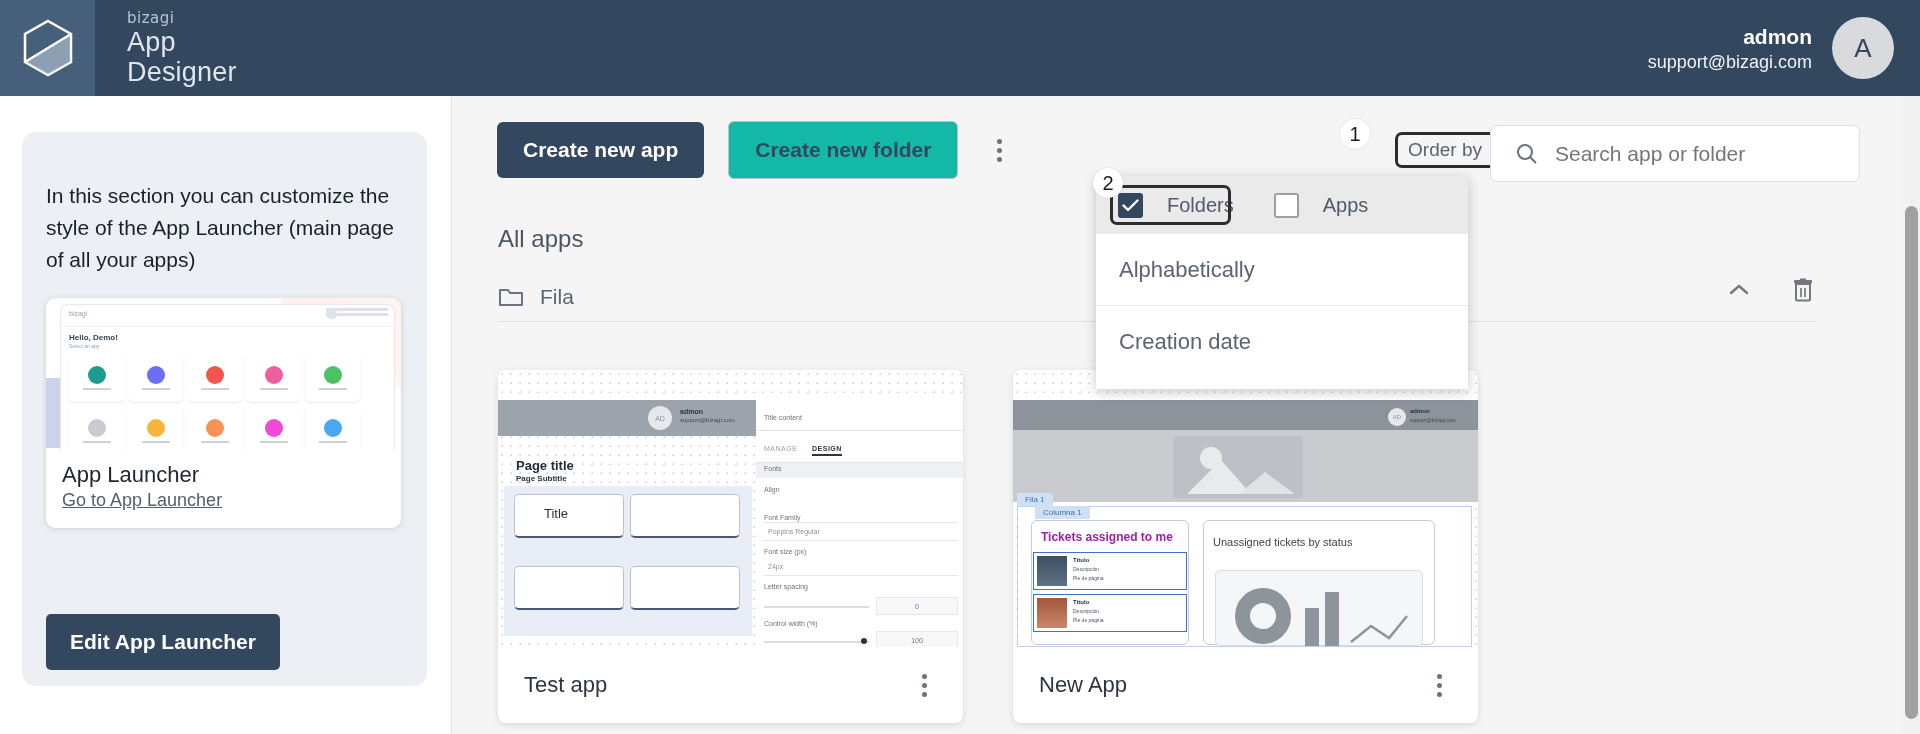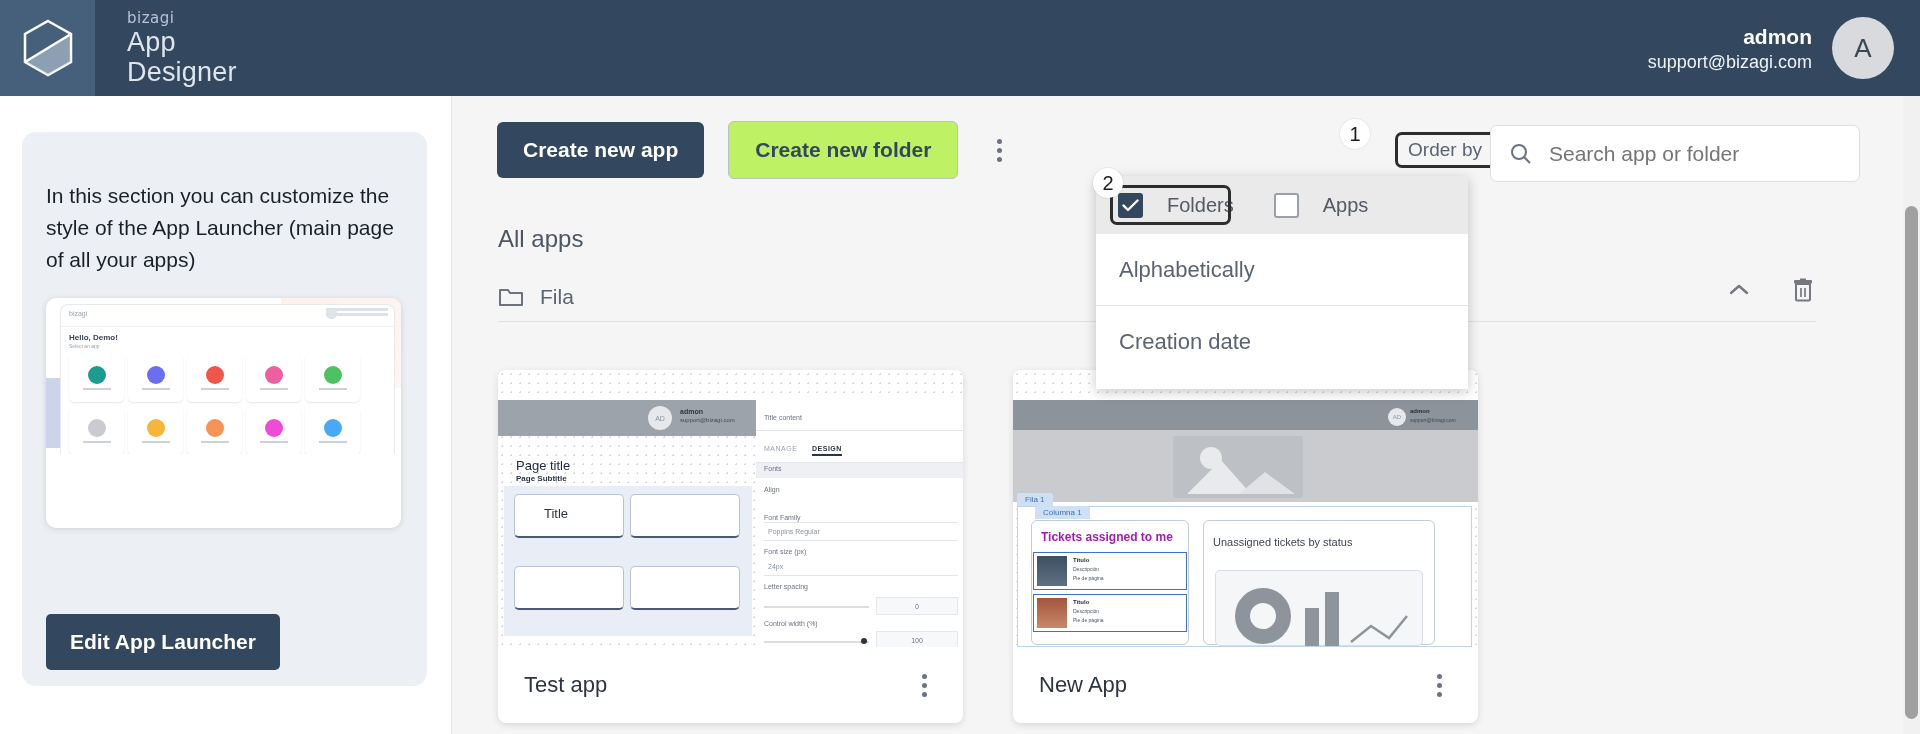"Create new folder" .btn-secondary { background: #bef264 -> #14b8a6 }
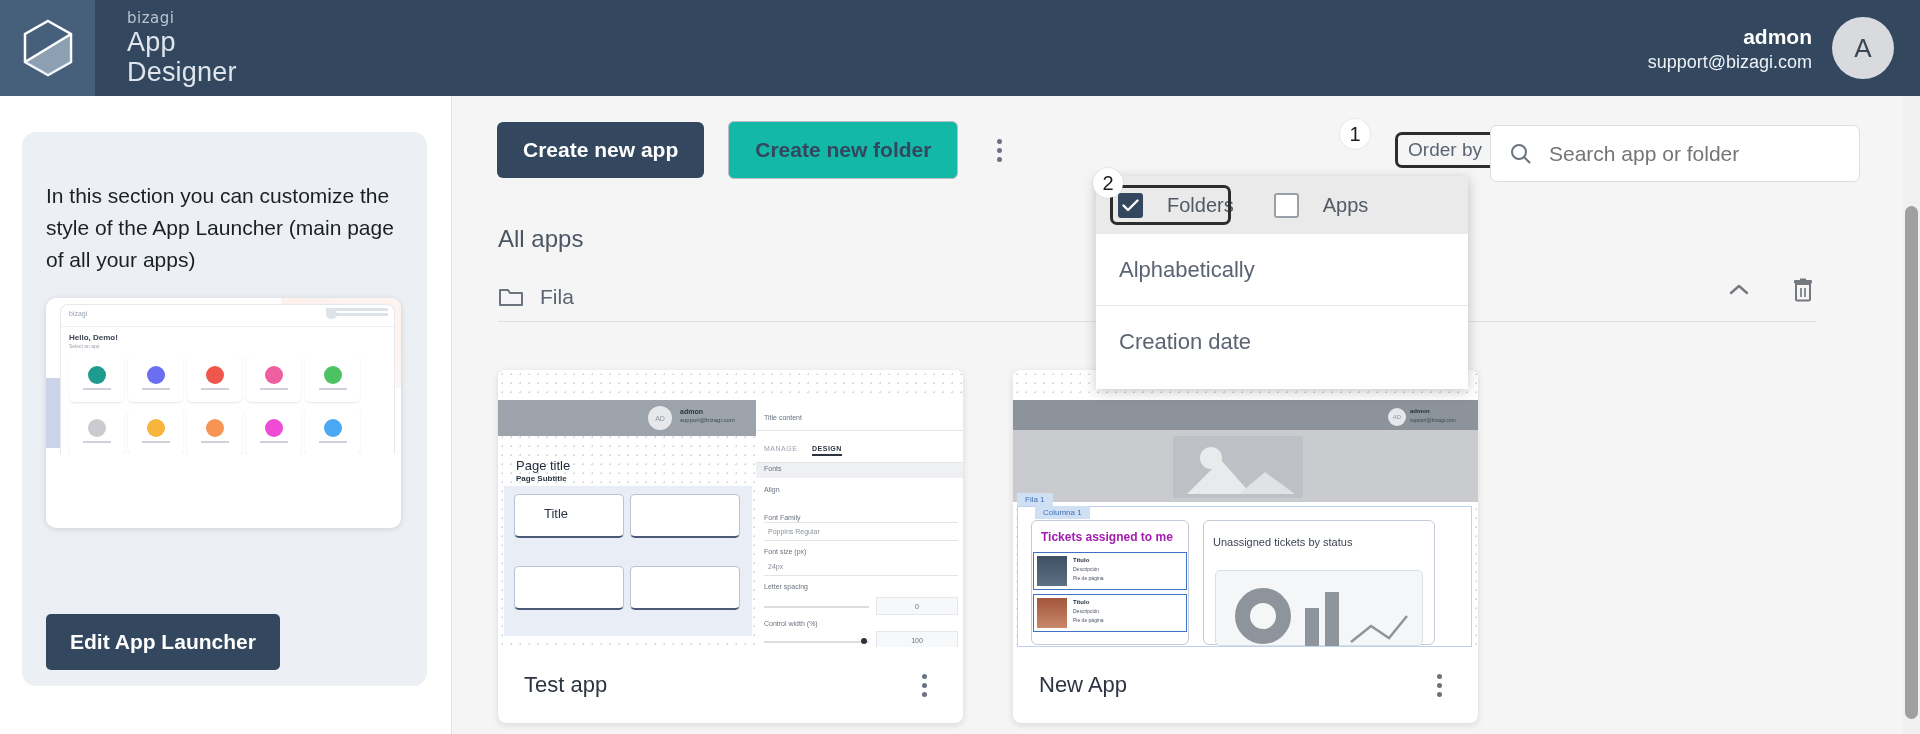"Search app or folder" .search-box { justify-content: none -> center }
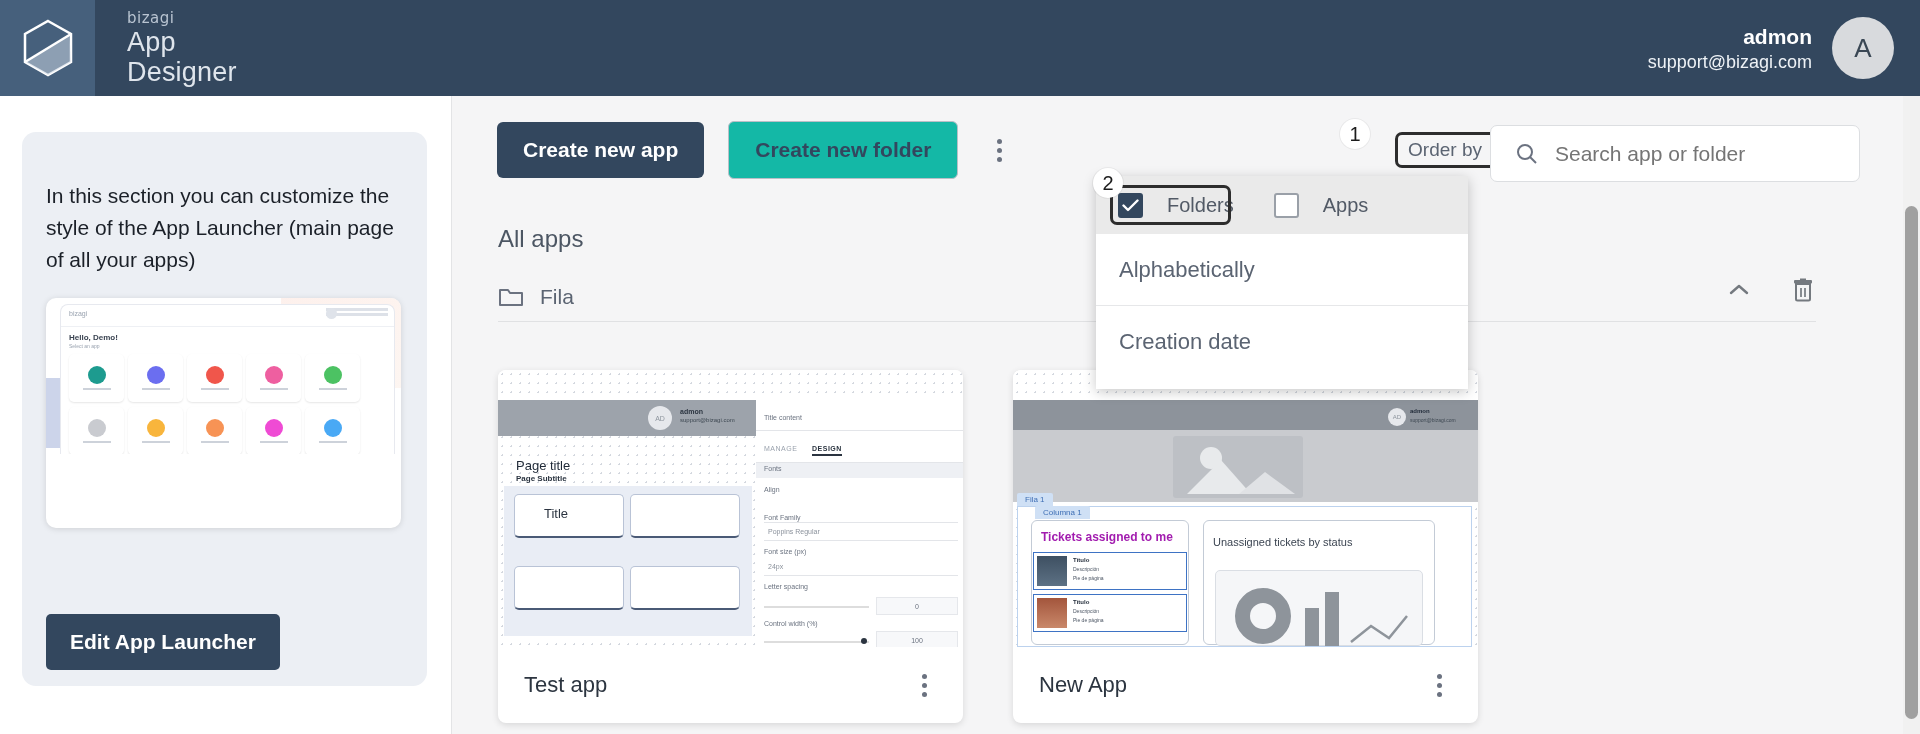"App Launcher" div.pv-foot { html: none -> <div> <div>App Launcher</div> <a>Go to App Launcher</a> </div> }
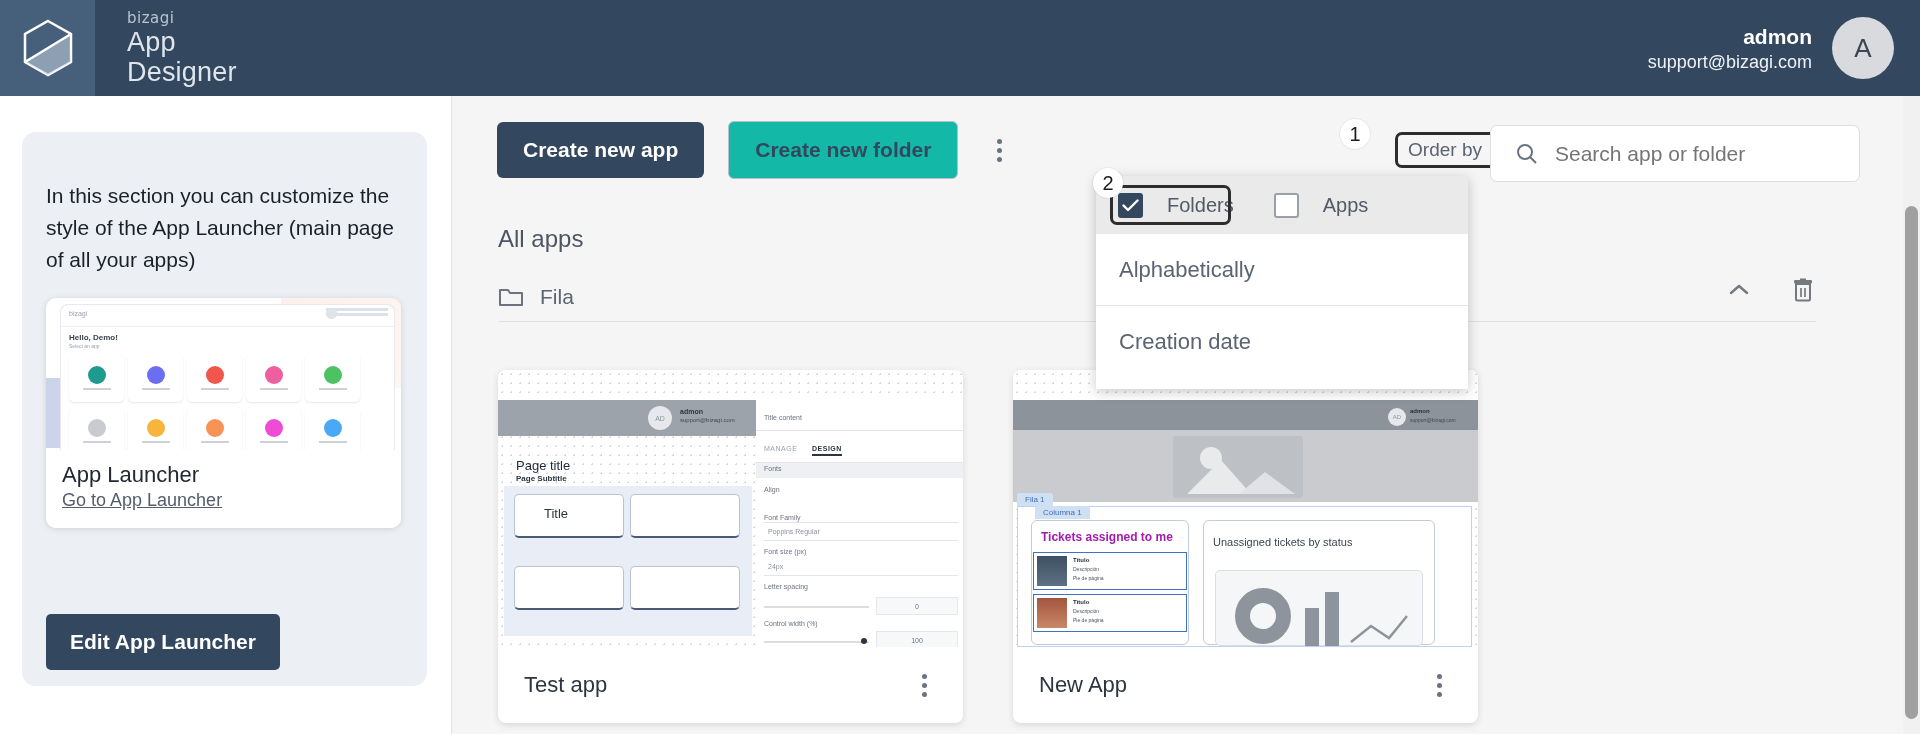"Page title" .t1-pt { font-weight: normal -> bold }
